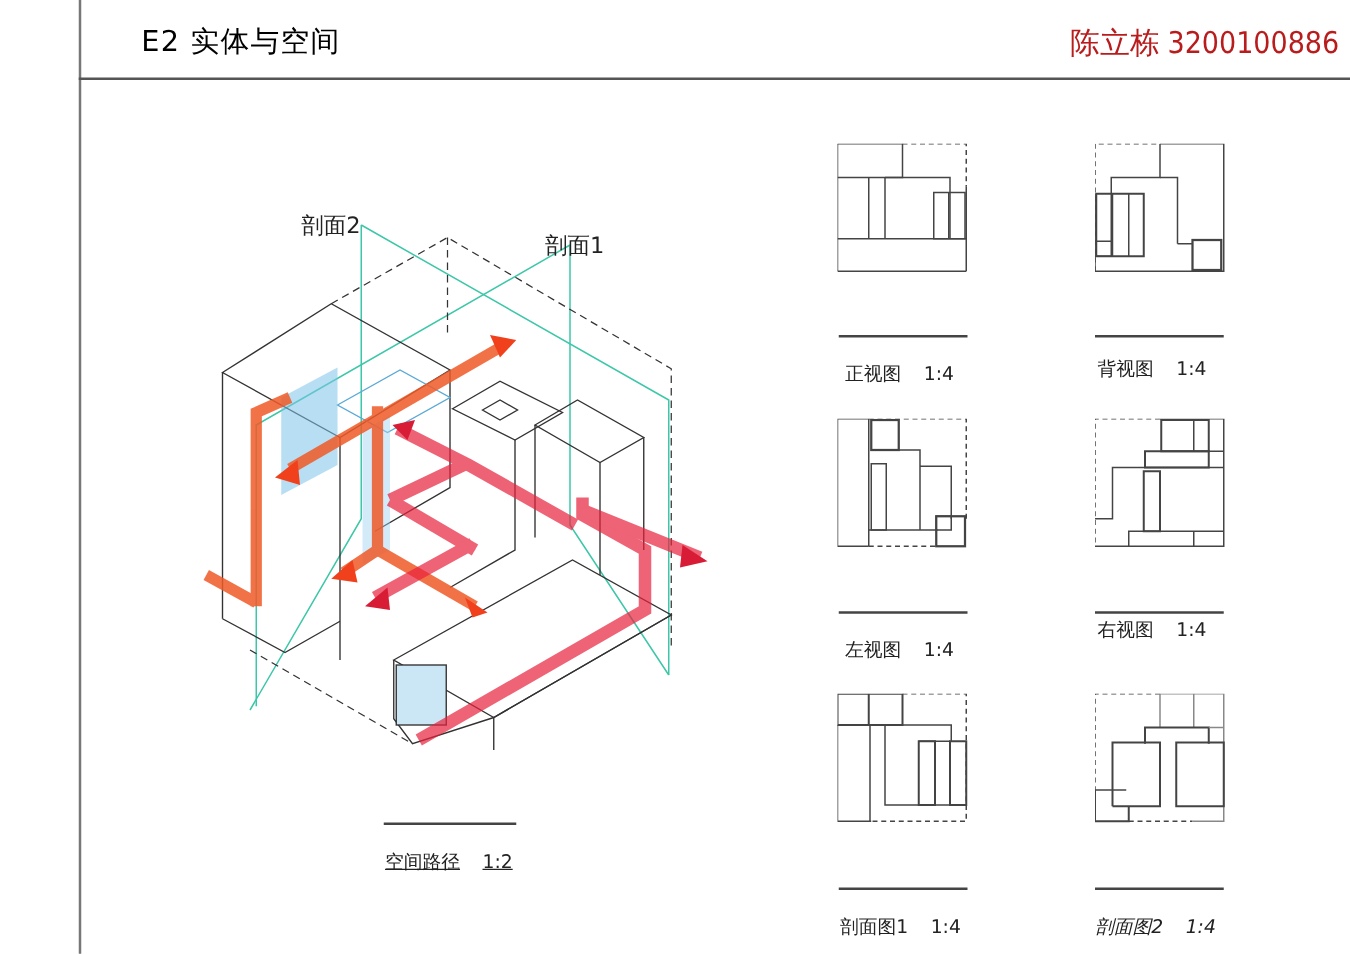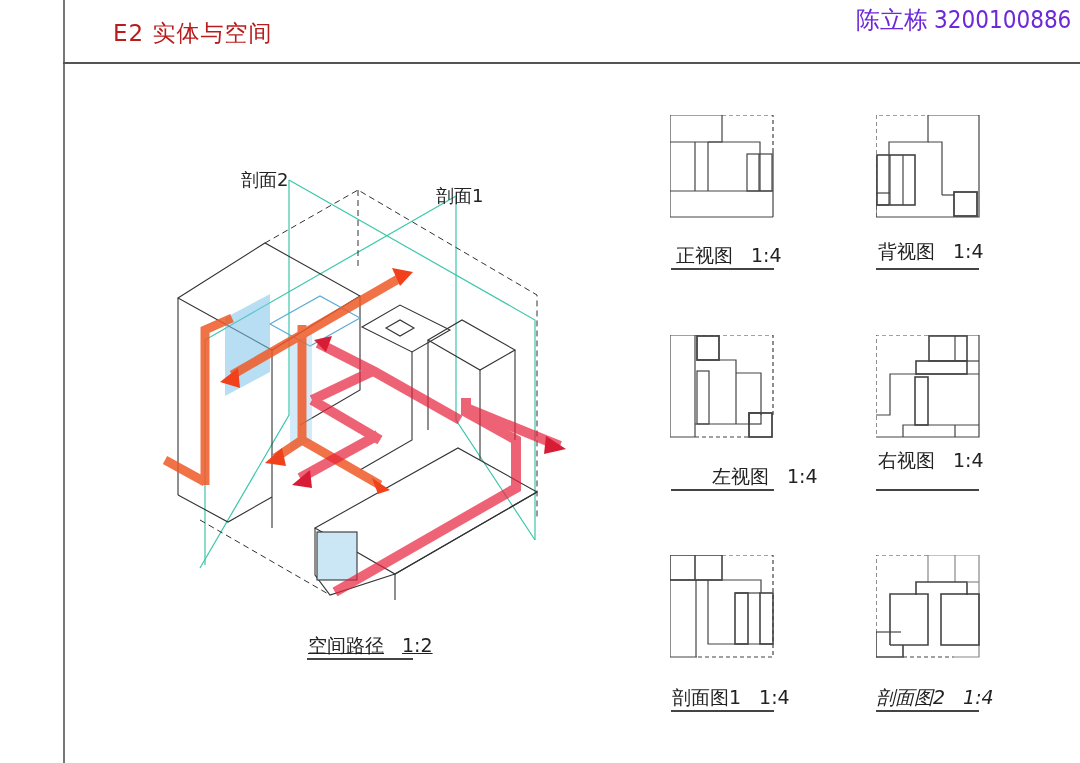"E2 实体与空间" .sheet-title { color: #b91c1c -> #000000 }
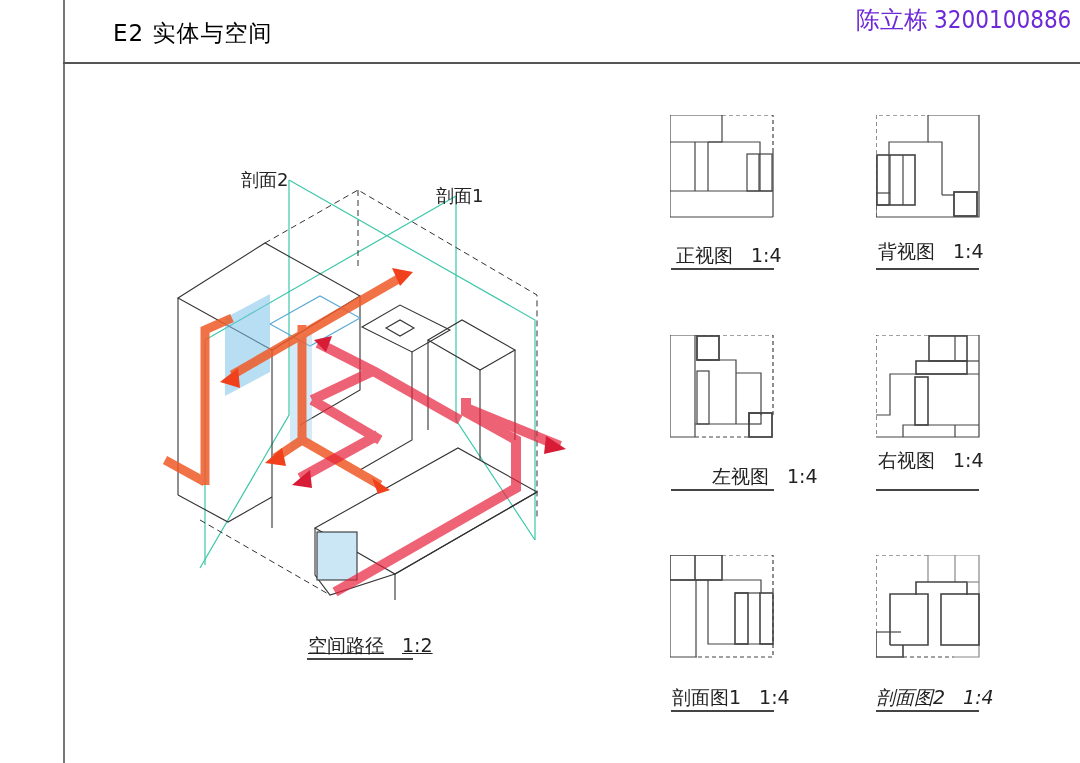"陈立栋 3200100886" .author { color: #6d28d9 -> #b91c1c; top: 4px -> 18px }
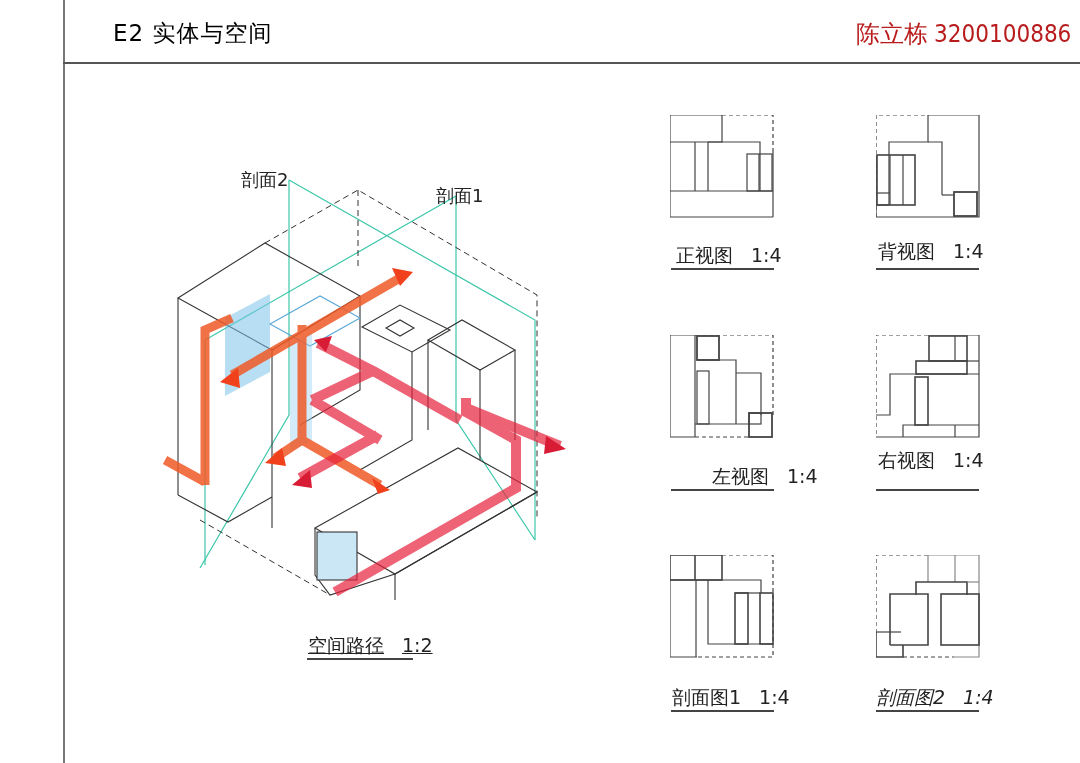"正视图 1:4" .caption { font-size: 19px -> 15px; margin-top: none -> 47px }
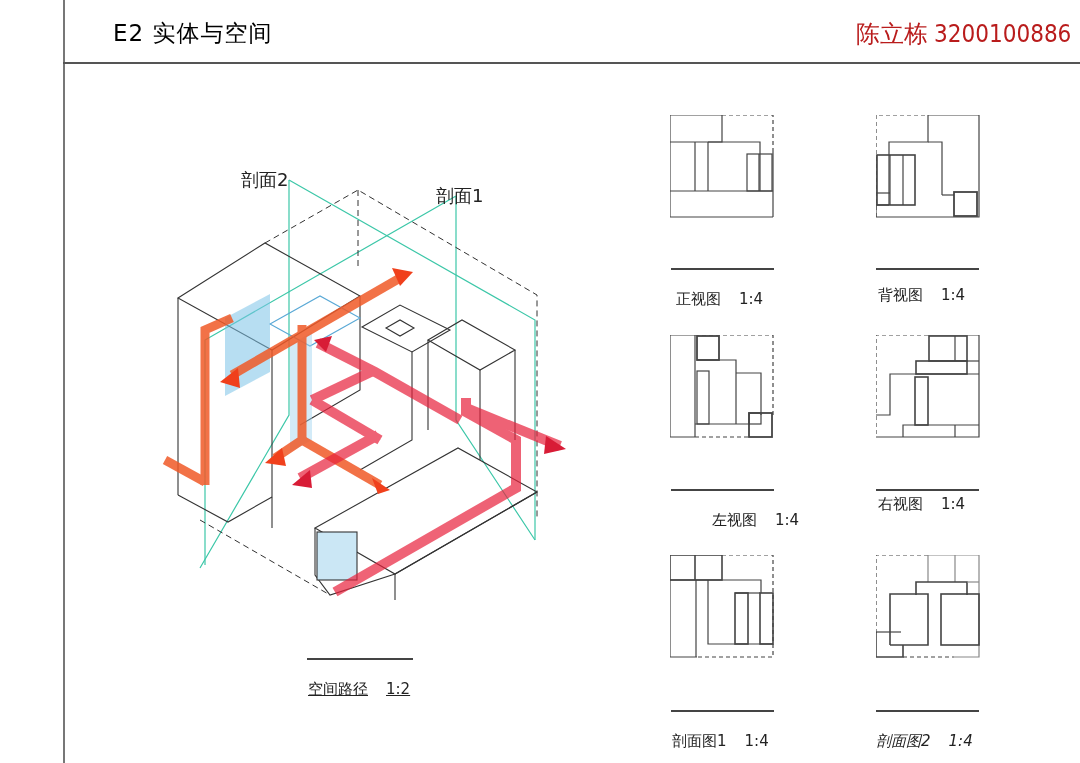"左视图 1:4" div.caption { left: 712px -> 676px }
